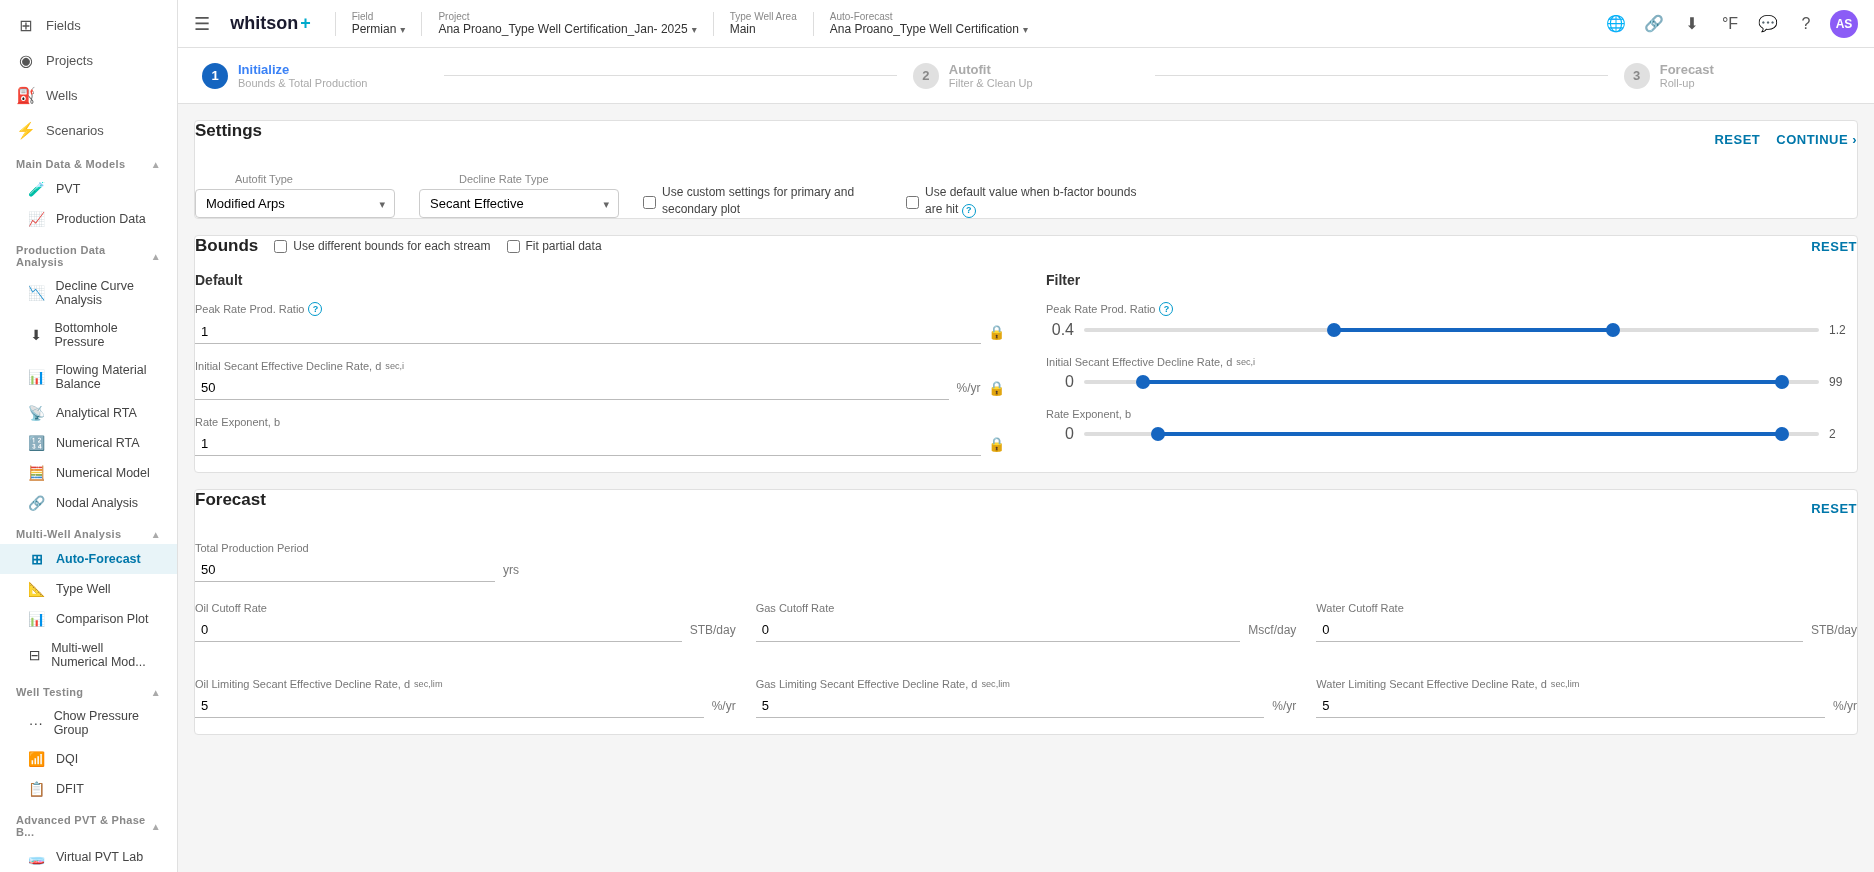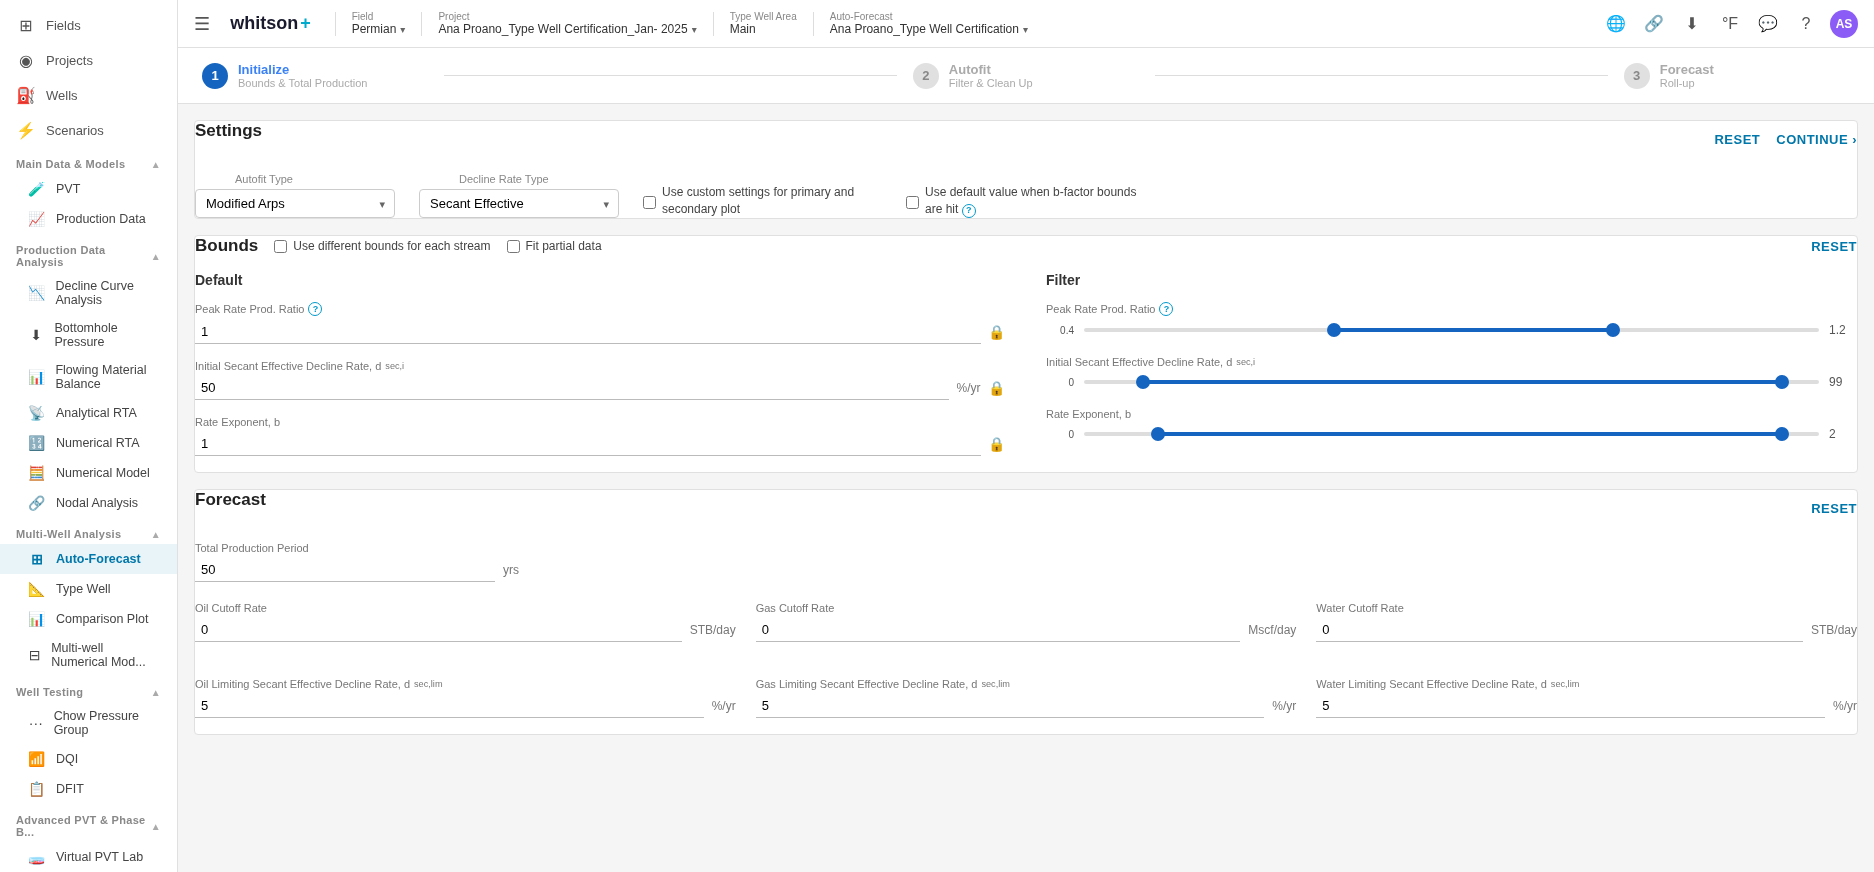"0.4" .range-min { font-size: 10px -> 16px }
